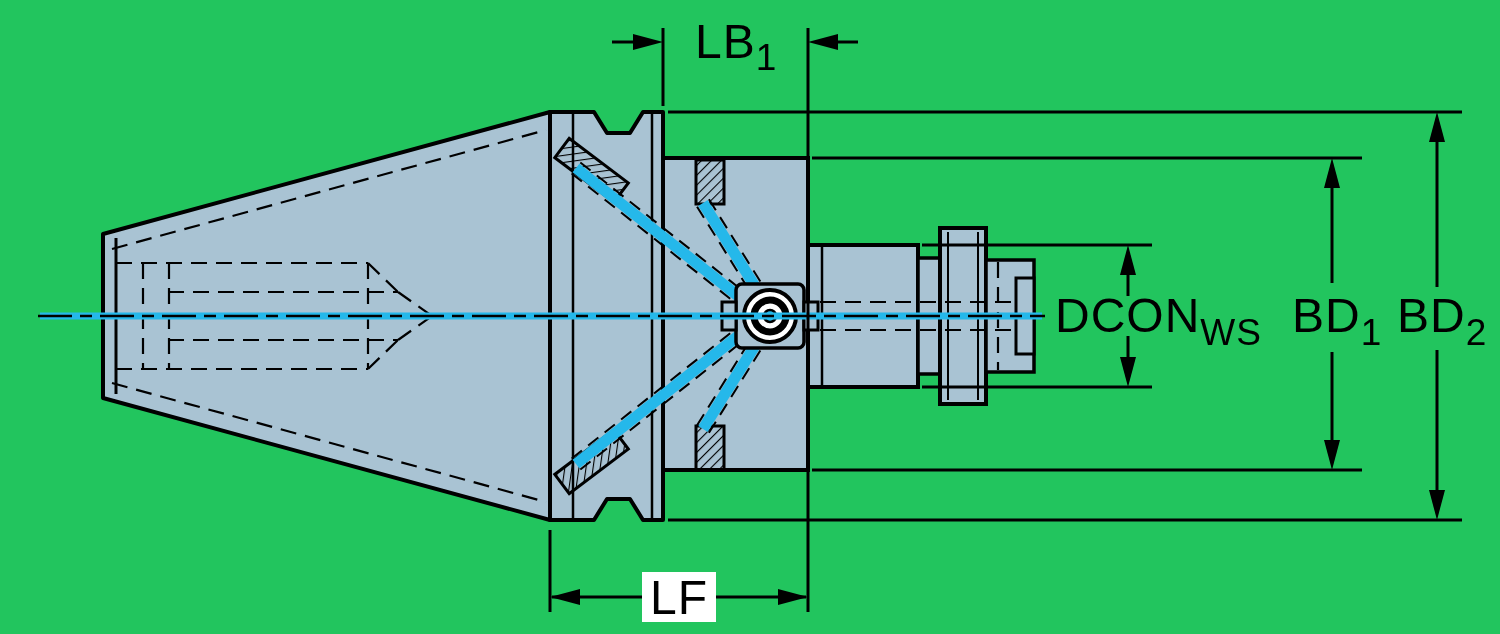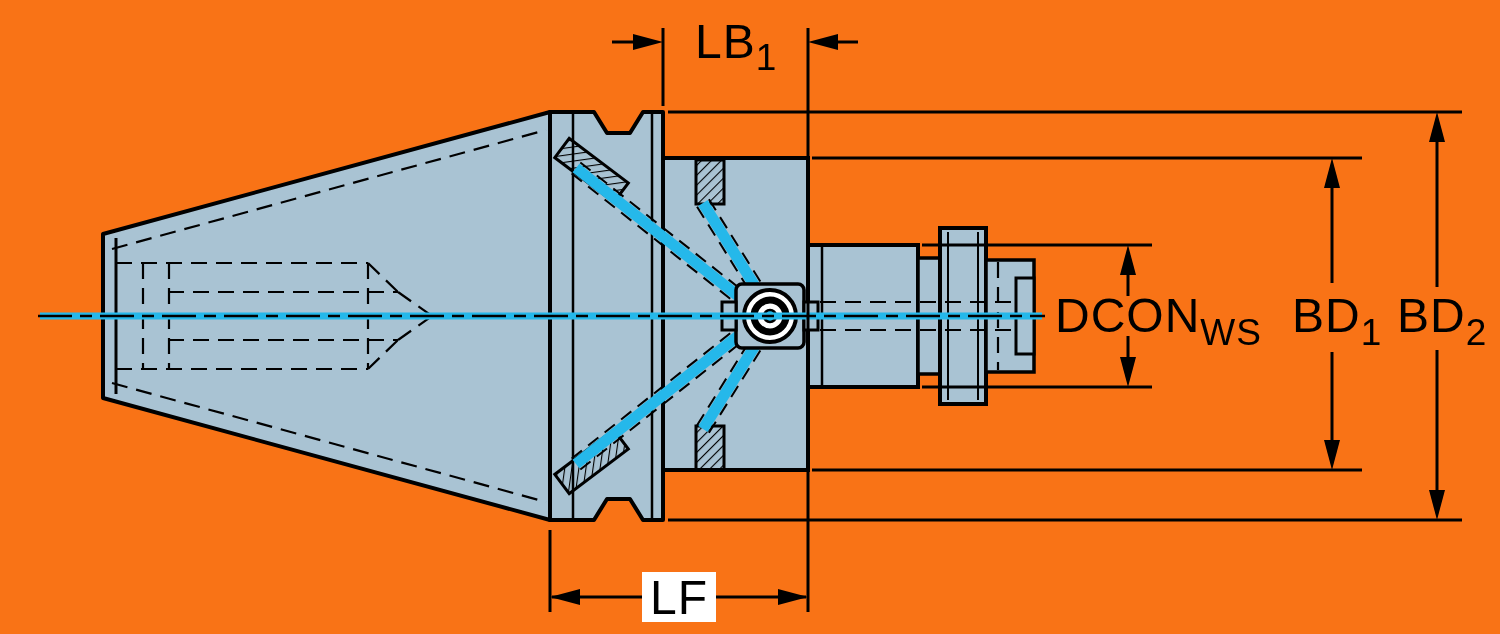"LB1" .stage { background: #f97316 -> #22c55e }
